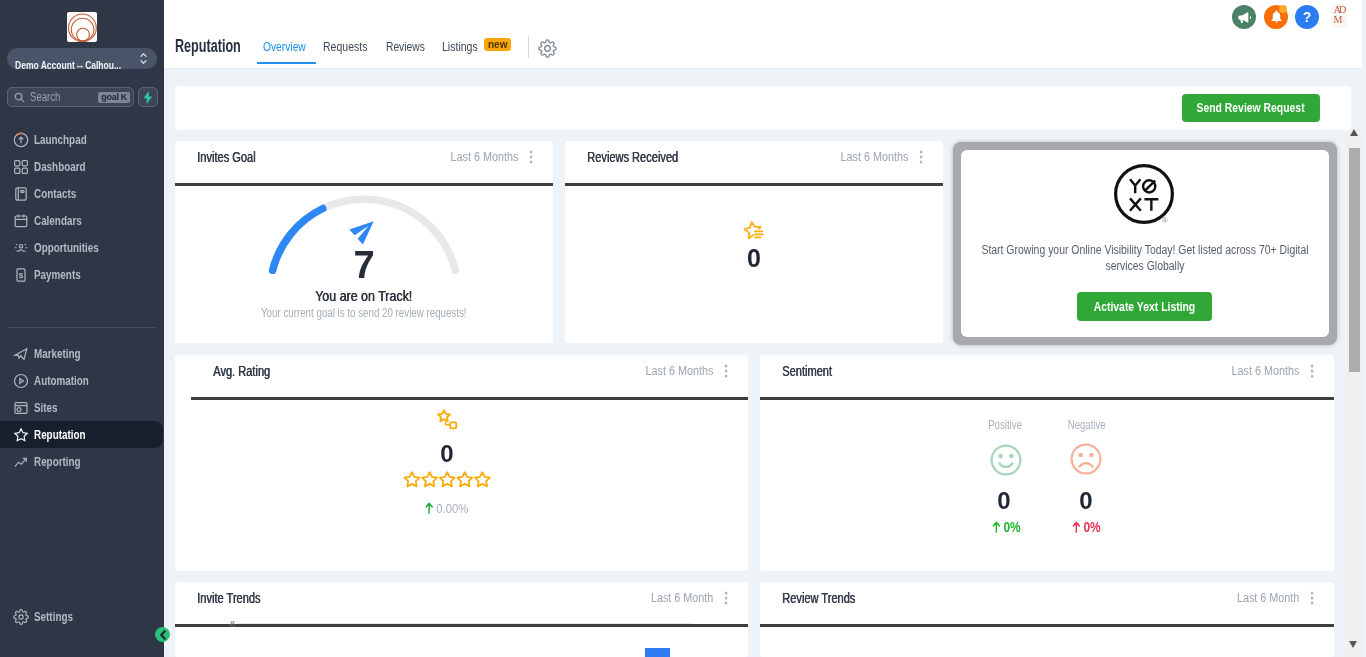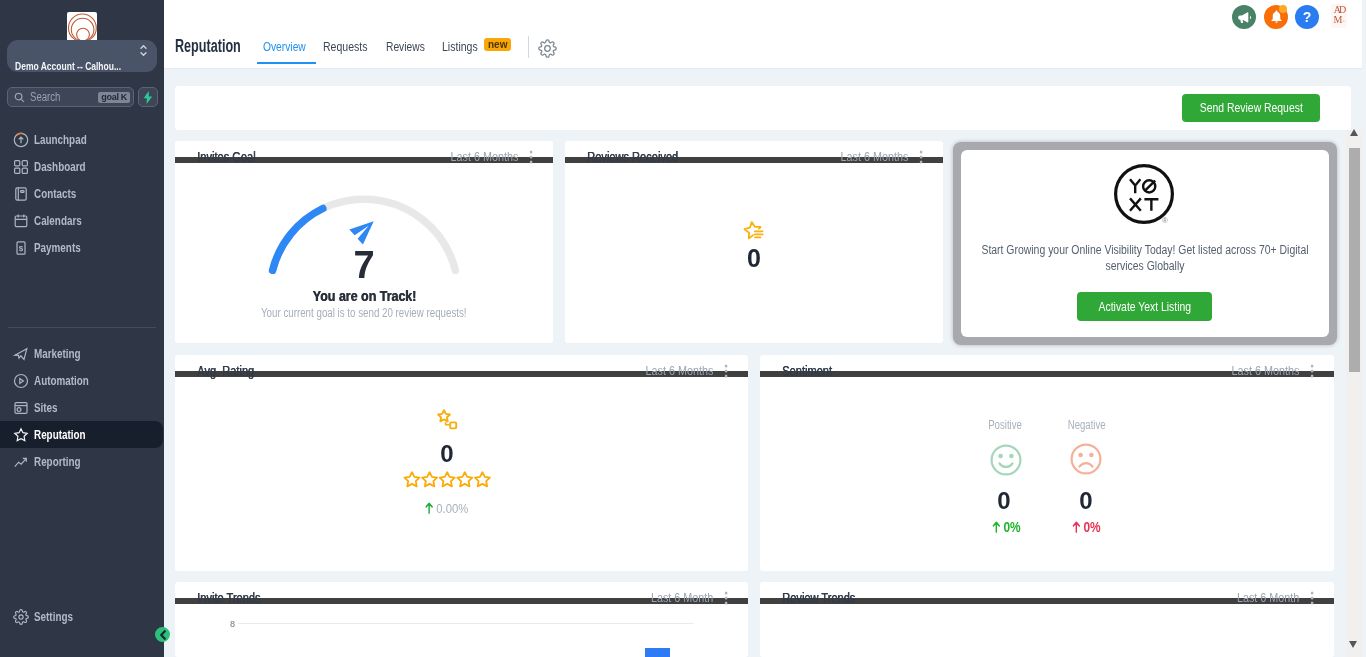"Demo Account -- Calhou..." #acct { padding: 16px 8px -> 7px 8px; top: 40px -> 48px }
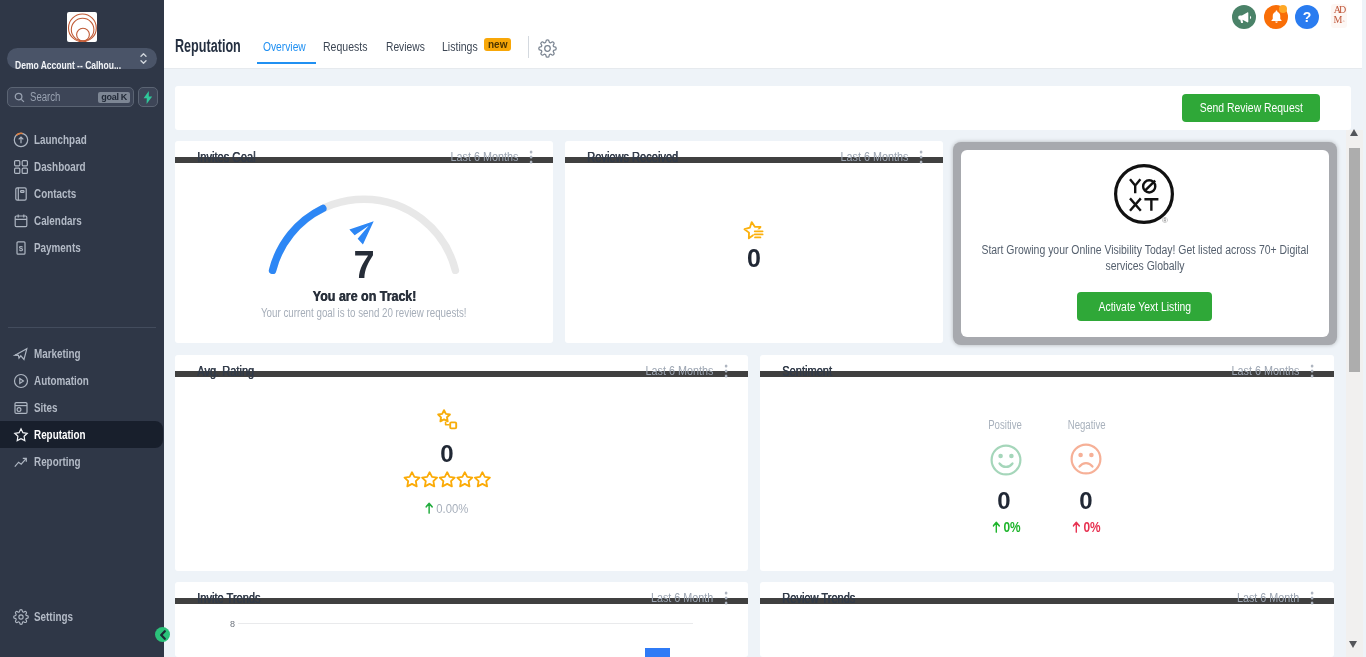"Send Review Request" .greenbtn { font-weight: normal -> bold }
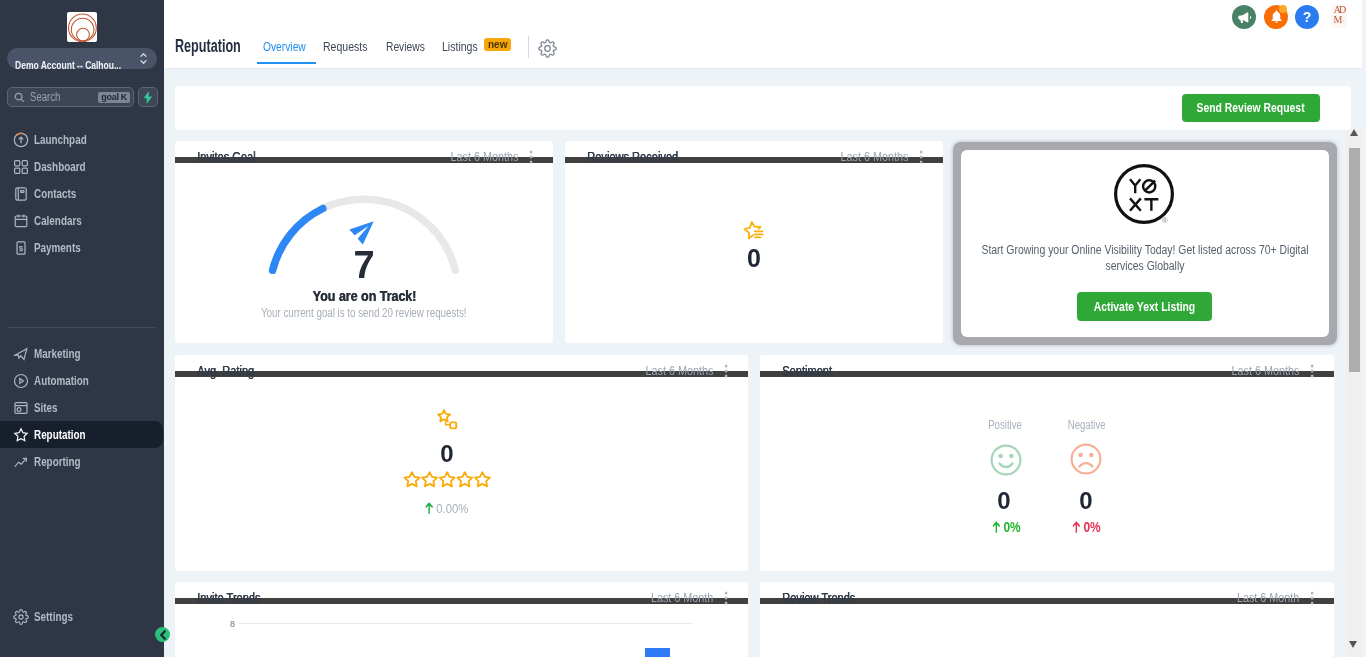"Invites Goal" .card .chead { border-bottom: 6px solid #404040 -> 3px solid #404040; height: 22px -> 45px }
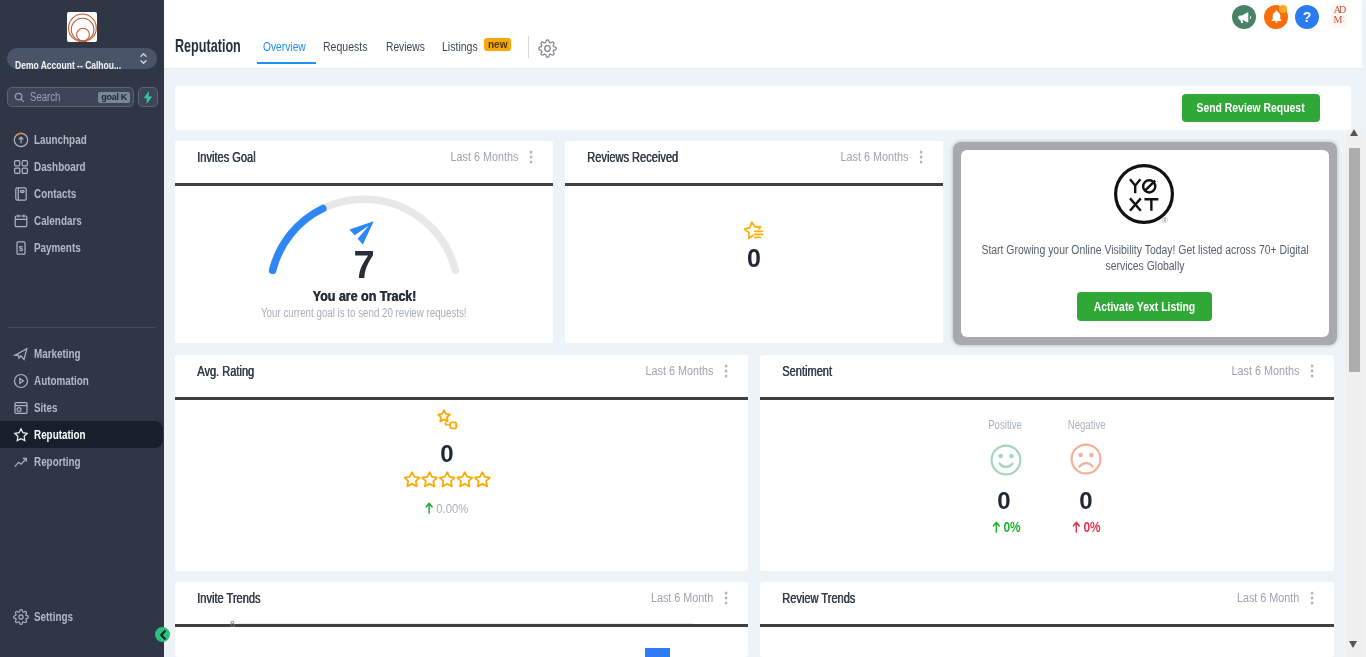"Opportunities" div.nav-item { html: none -> <div> <span><svg> <circle></circle> <path></path> <path></path> </svg></span> <span>Opportunities</span> </div> }
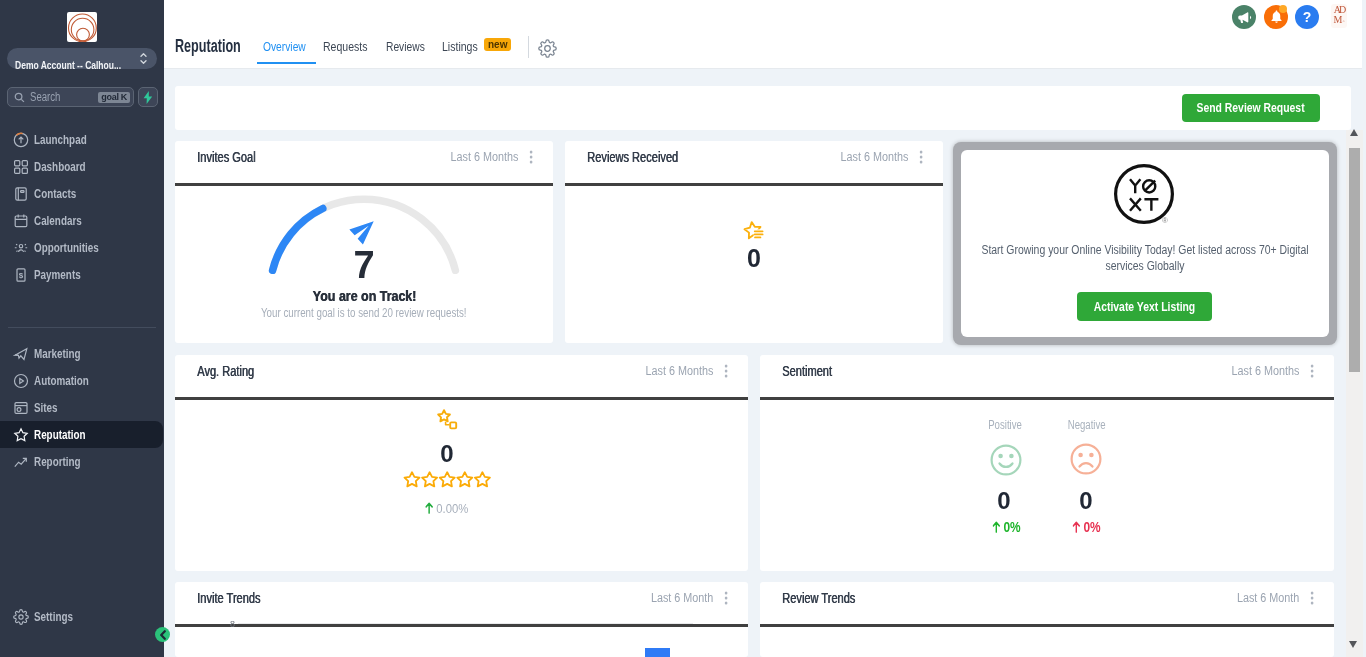"You are on Track!" div.abs { font-weight: bold -> normal }
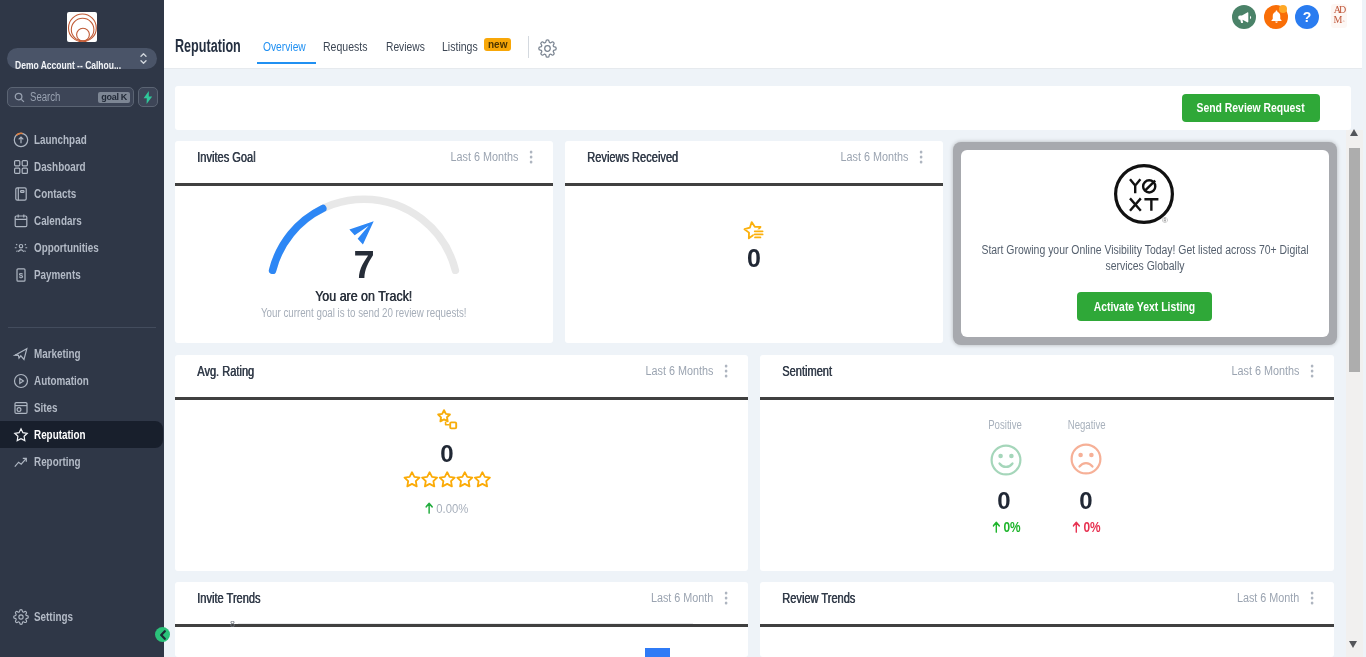"Avg. Rating" #card-ar { padding-left: none -> 16px }
